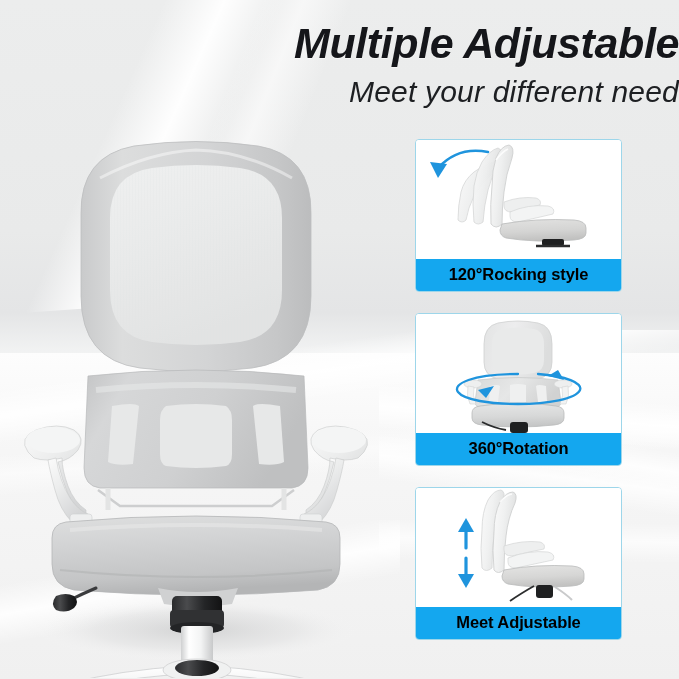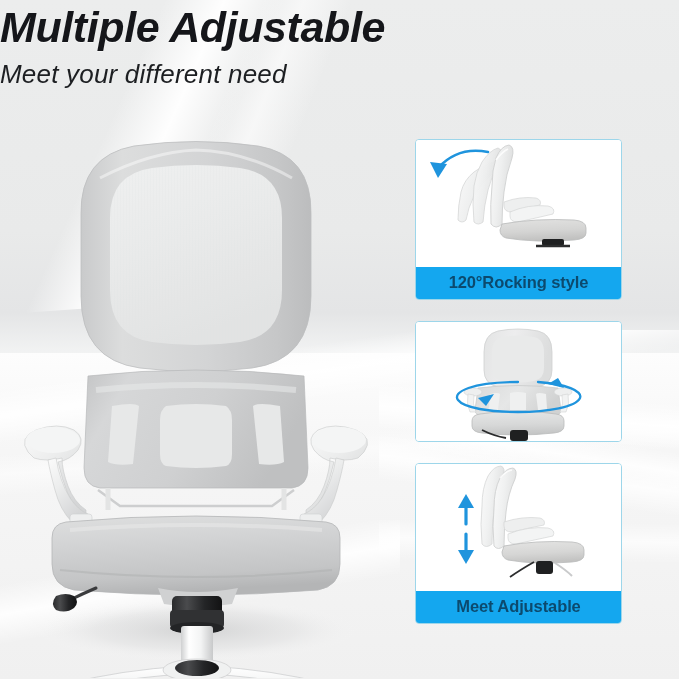"Multiple Adjustable" .headline { text-align: left -> right; top: 6px -> 22px }
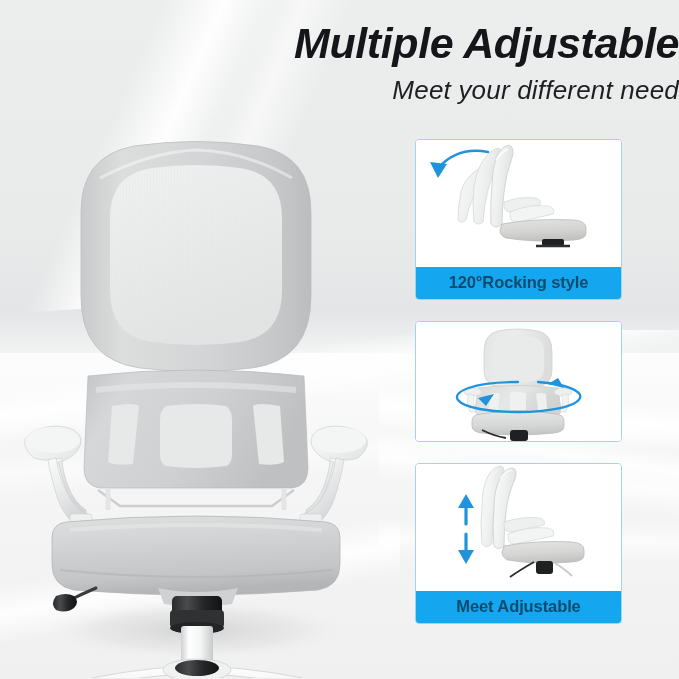"Meet your different need" .subtitle { font-size: 26px -> 30px }
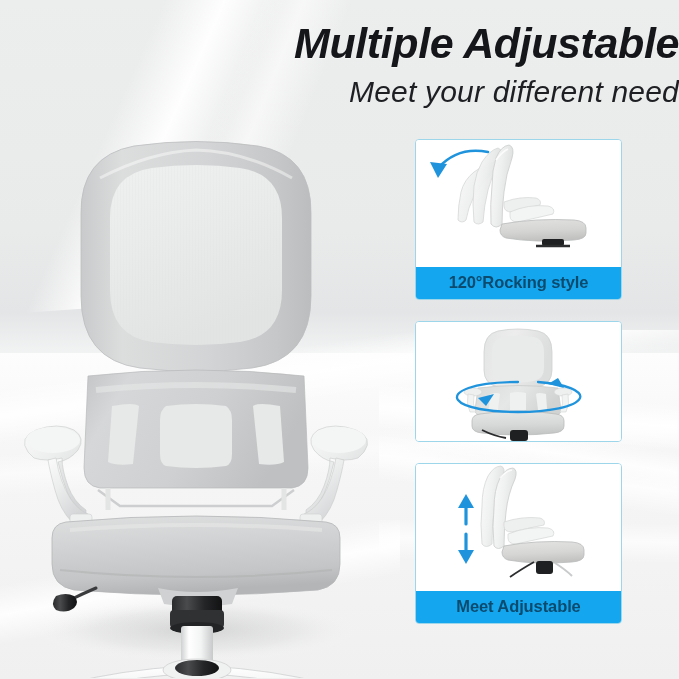"120°Rocking style" .panel-caption { color: #0c4a6e -> #000000; margin-top: 8px -> none }
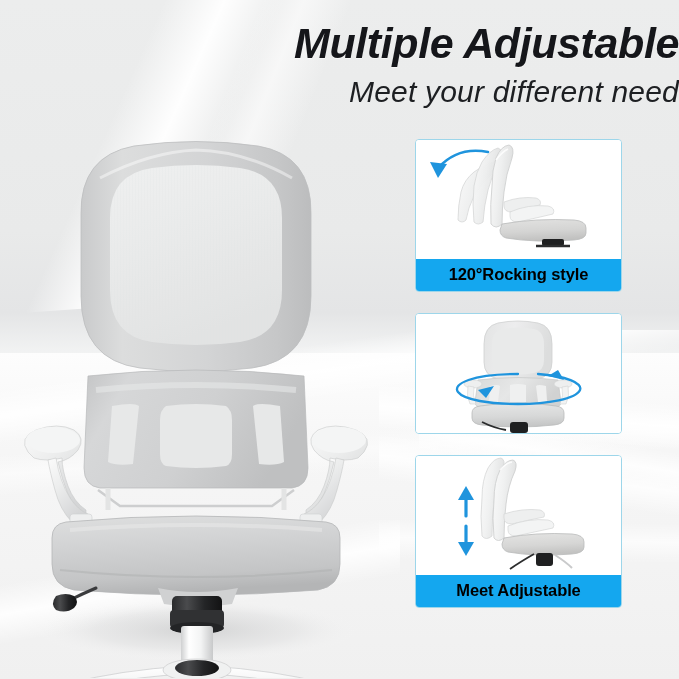"360°Rotation" div.panel-caption { html: none -> <div>360°Rotation</div> }
